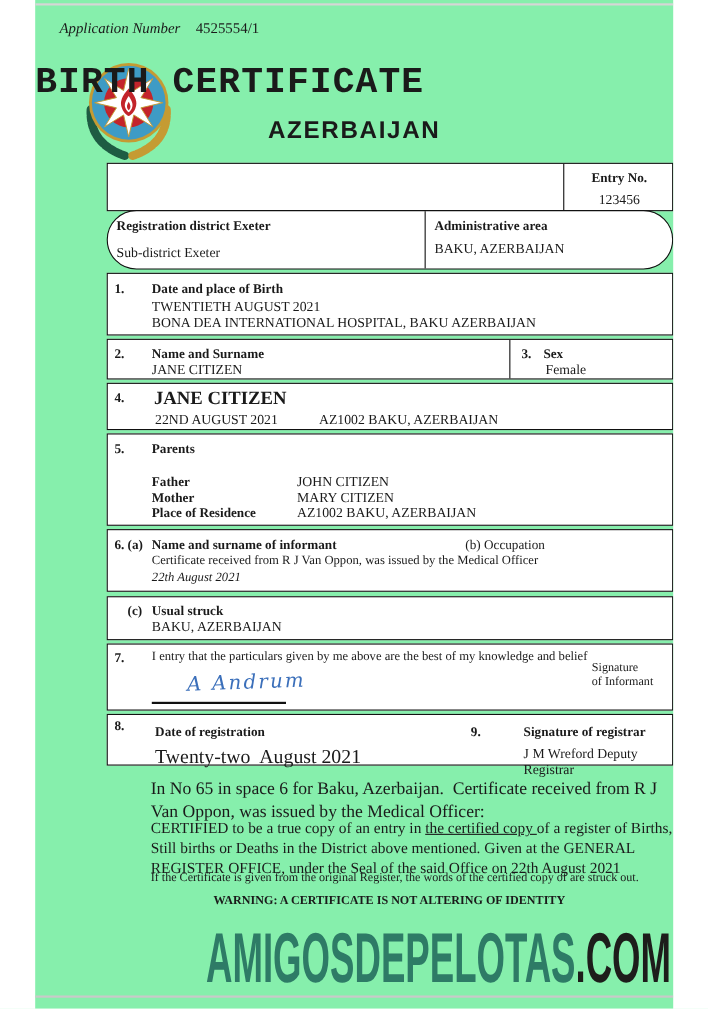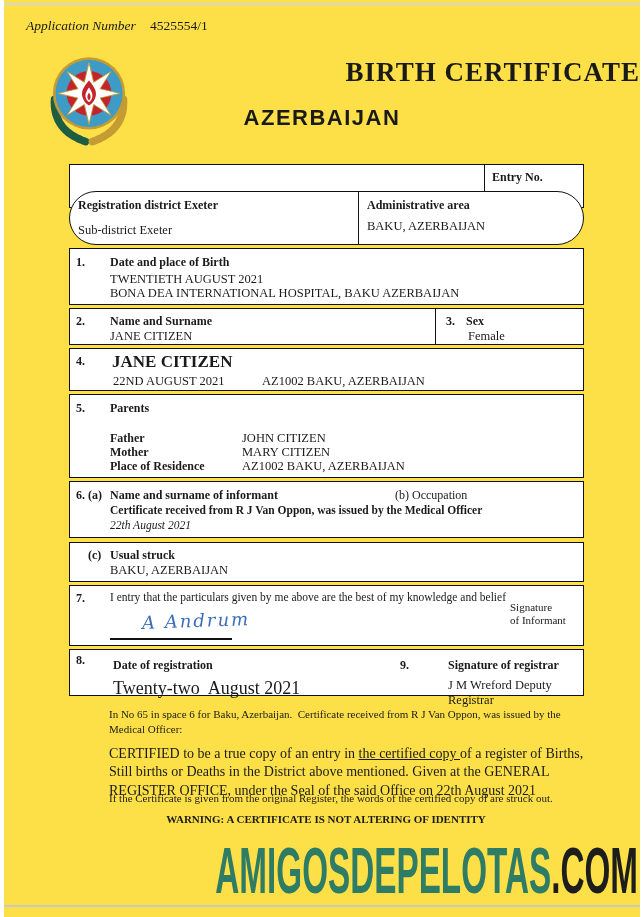"Application Number 4525554/1" .page { background: #fde047 -> #86efac; width: 636px -> 580px }
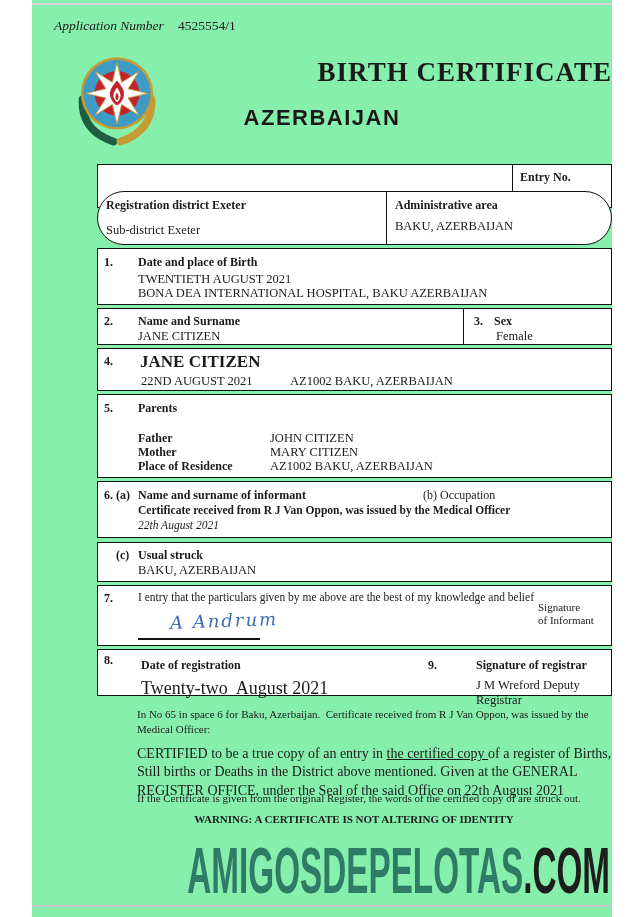"BIRTH CERTIFICATE" .doc-title { font-family: none -> Liberation Mono, monospace; font-size: 27px -> 33px; text-align: right -> left }
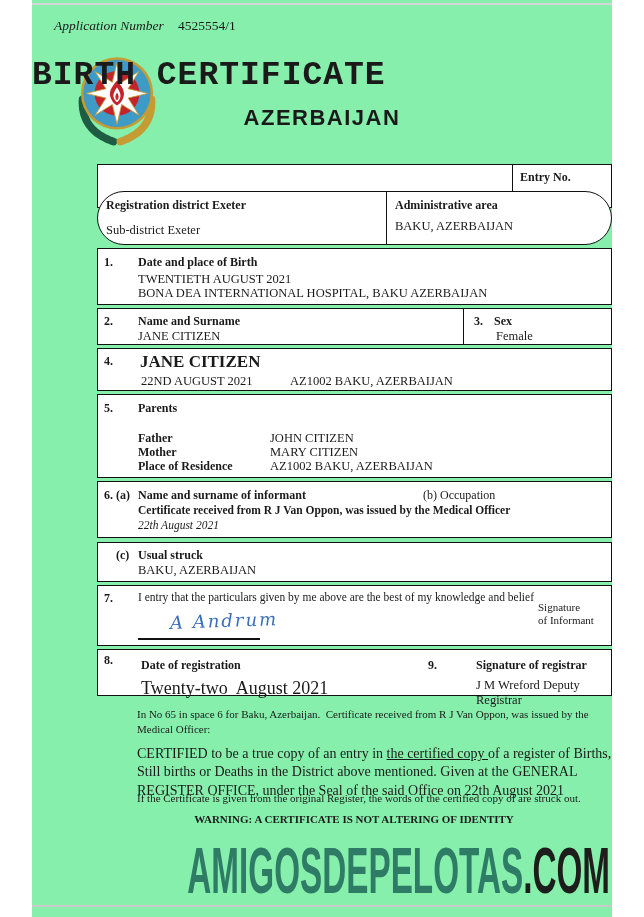"Entry No." .box-a { text-align: none -> center; top: 16px -> 0 }
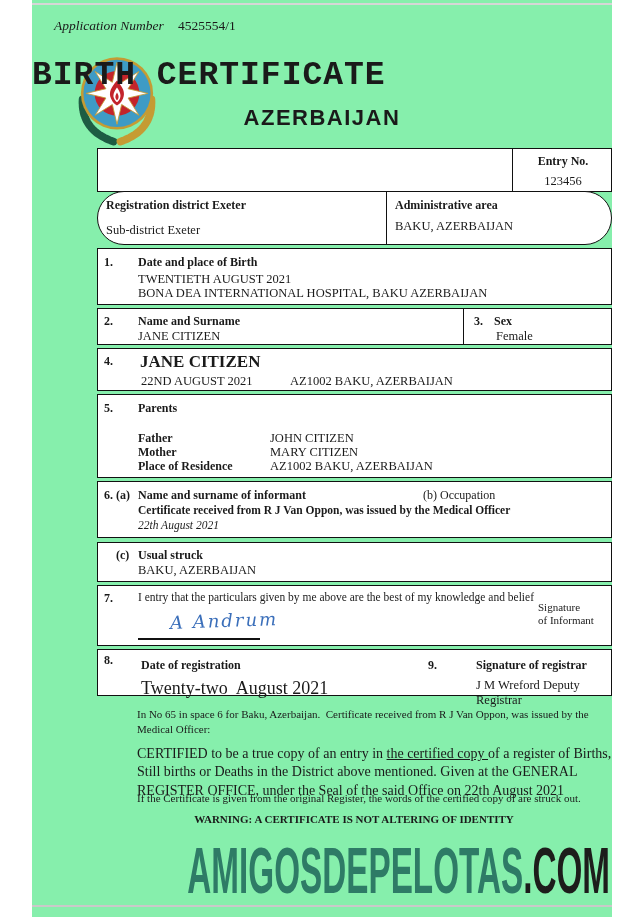"Certificate received from R J" span.abs { font-weight: bold -> none }
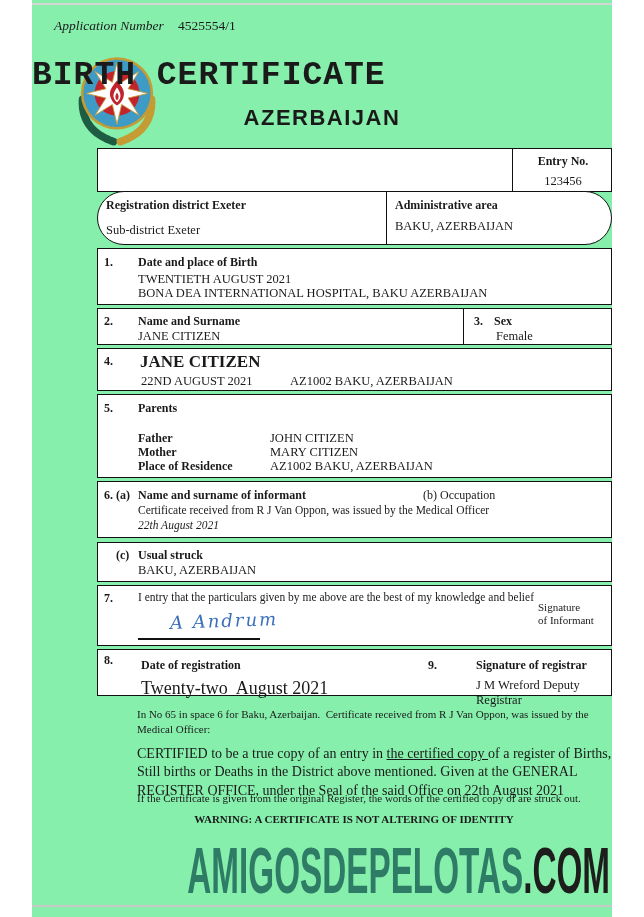"In No 65 in space" div.para { font-size: 11px -> 16px }
